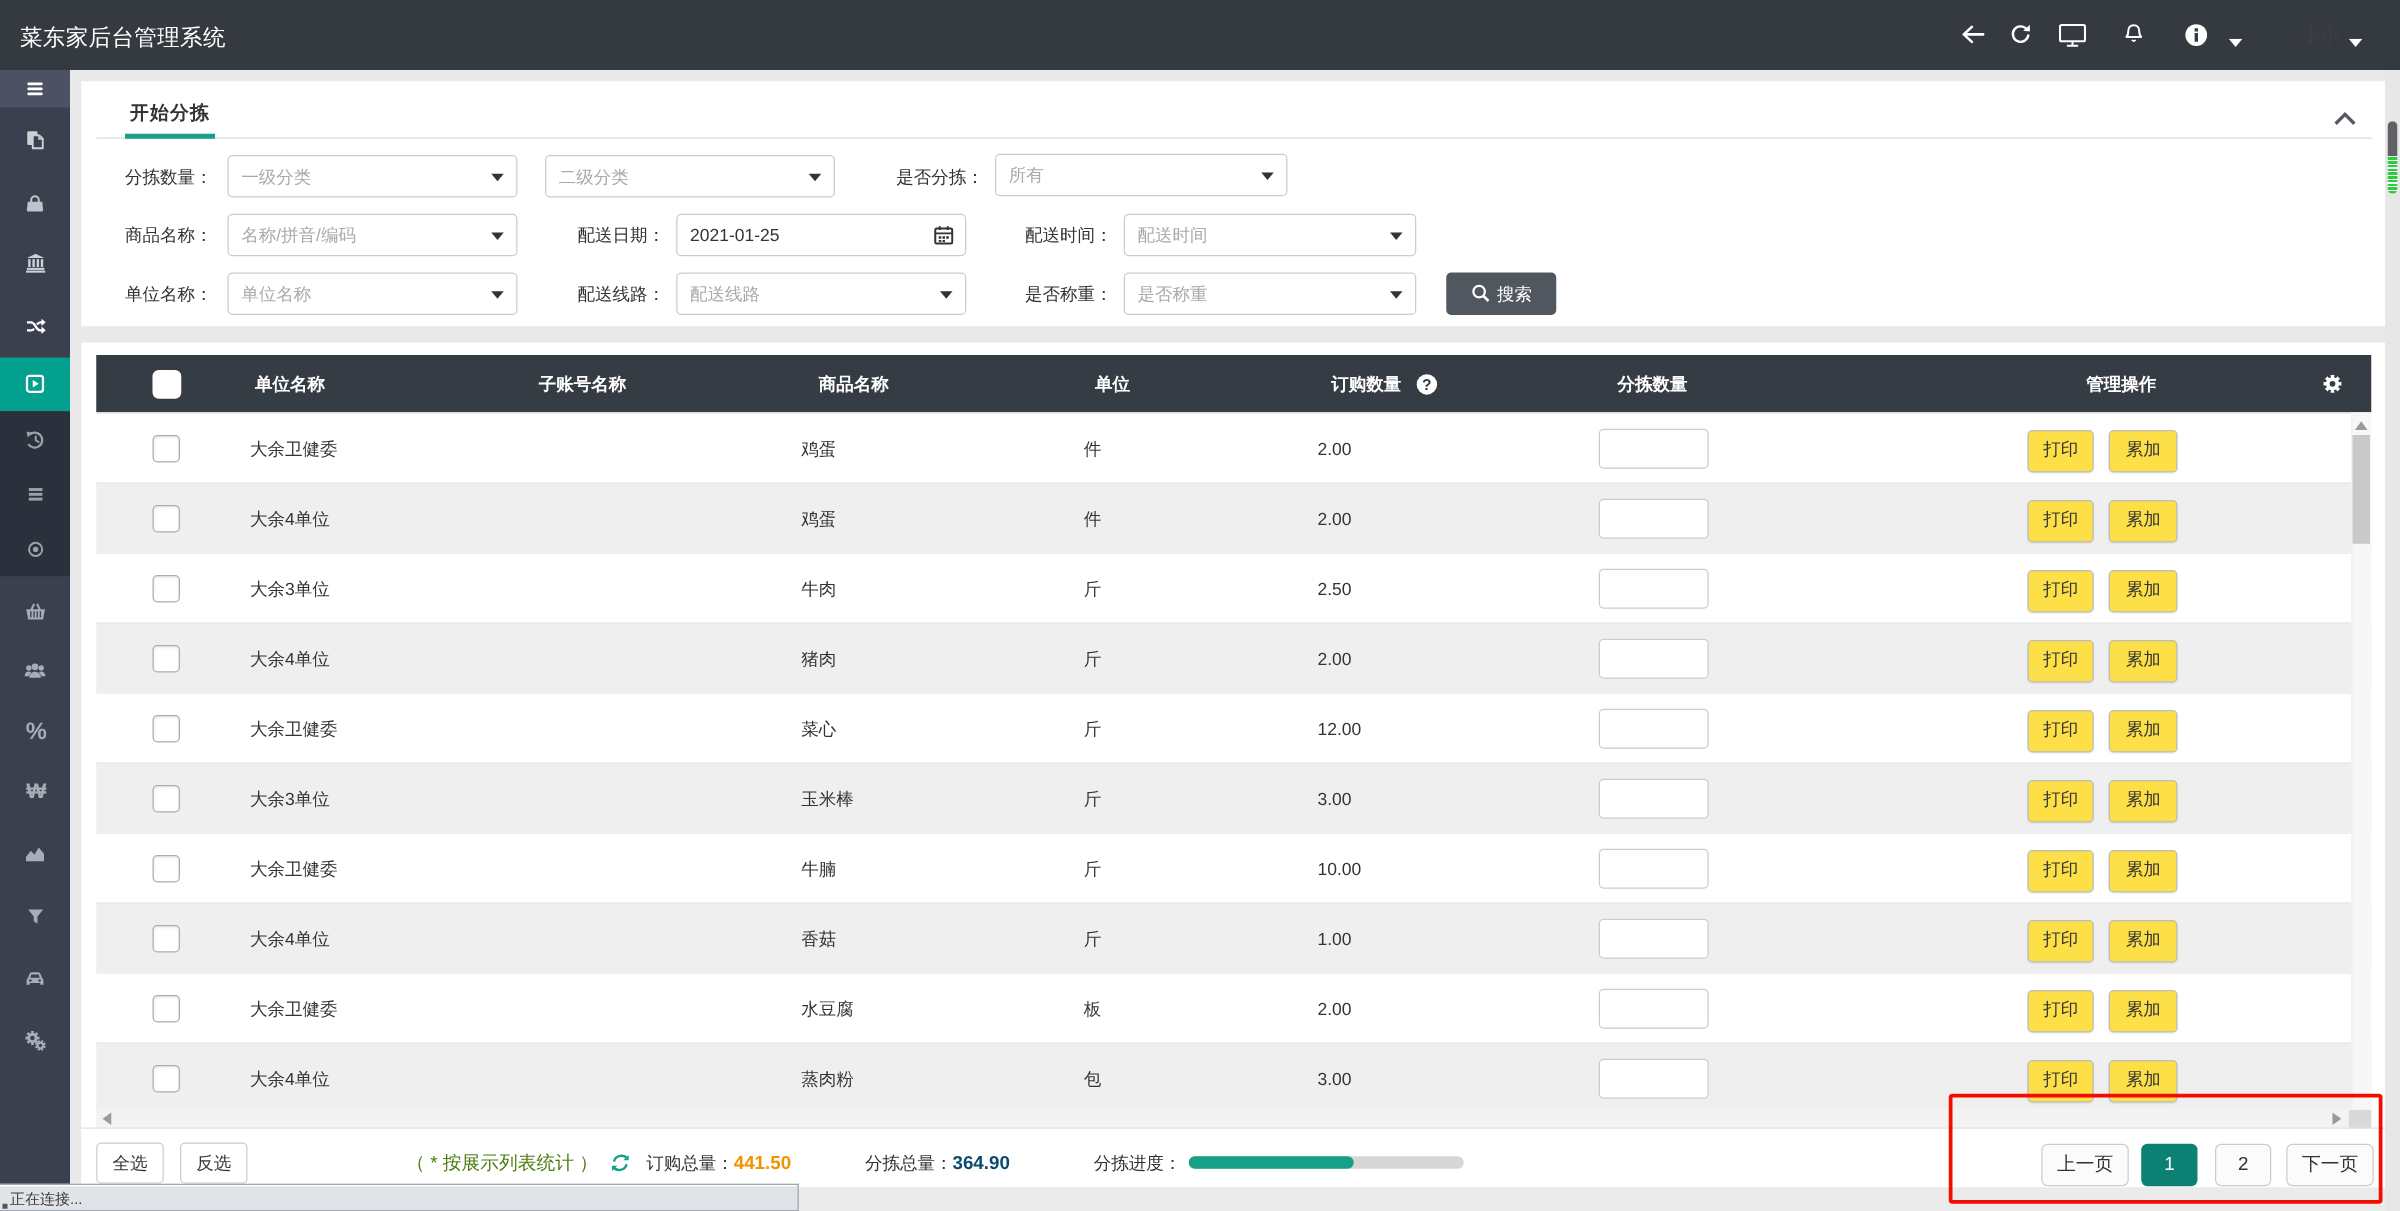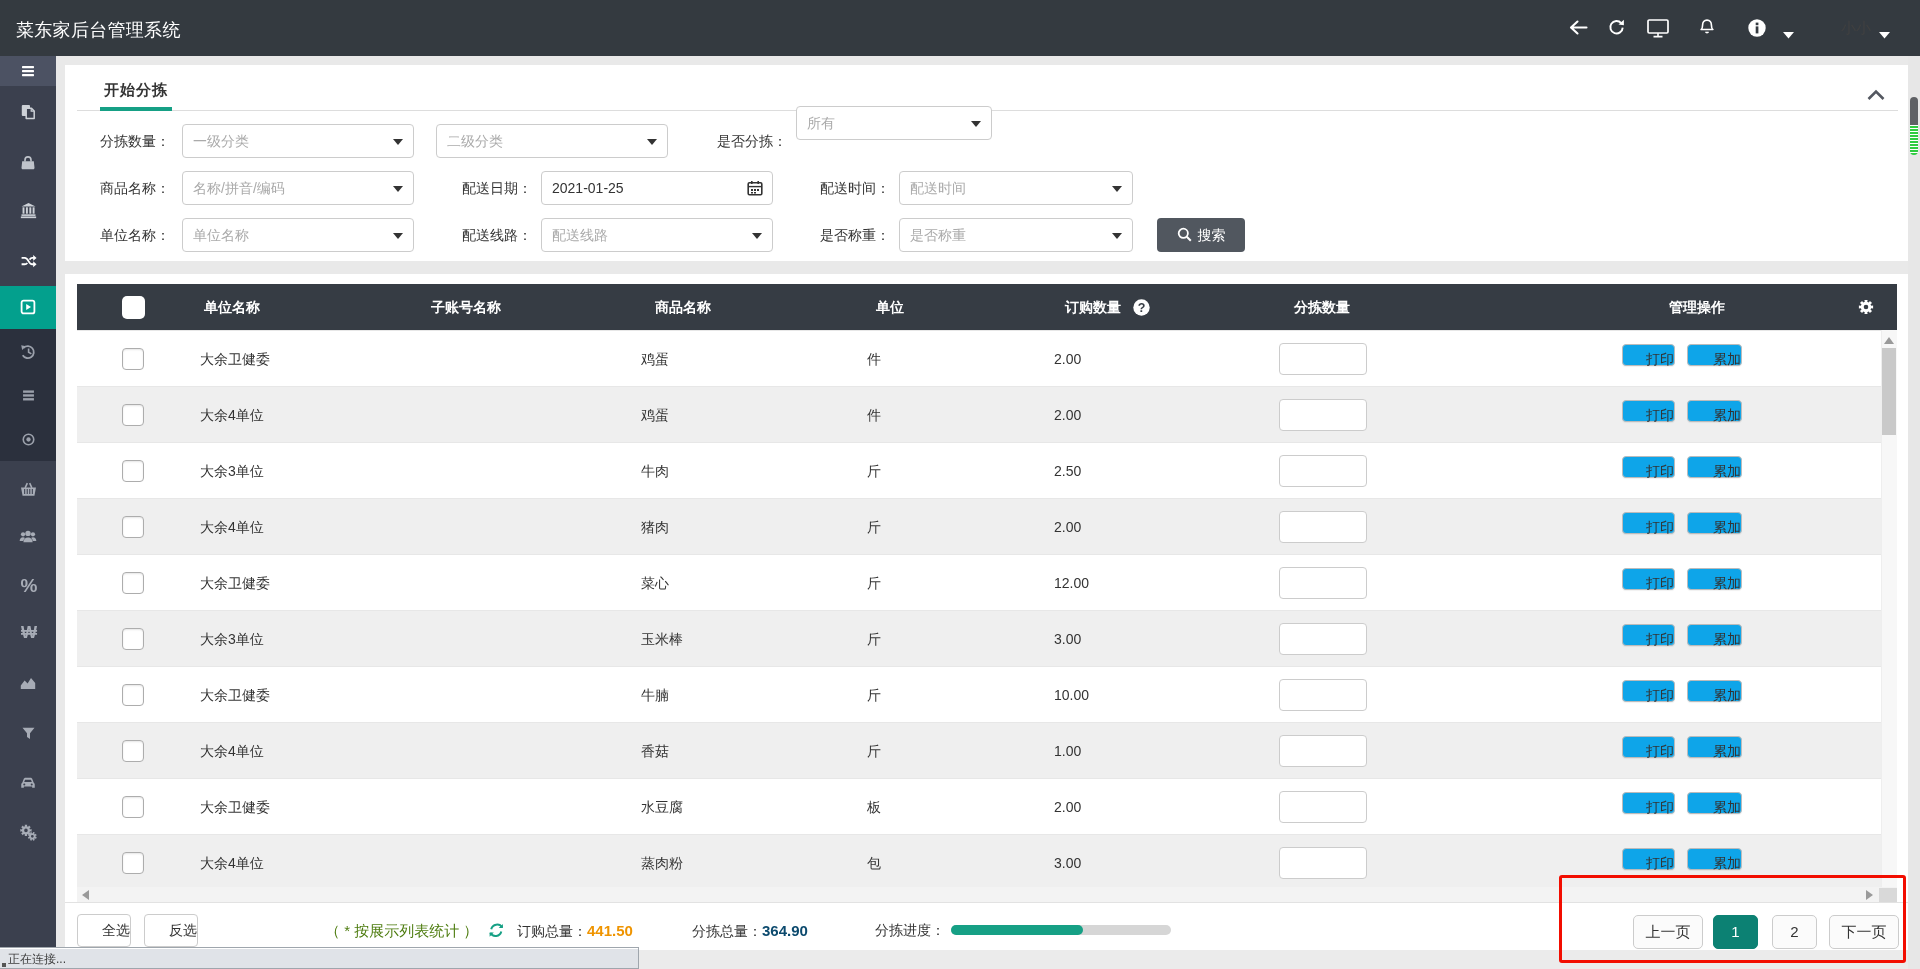"所有" div.sel { top: 106px -> 123px; width: 196px -> 234px }
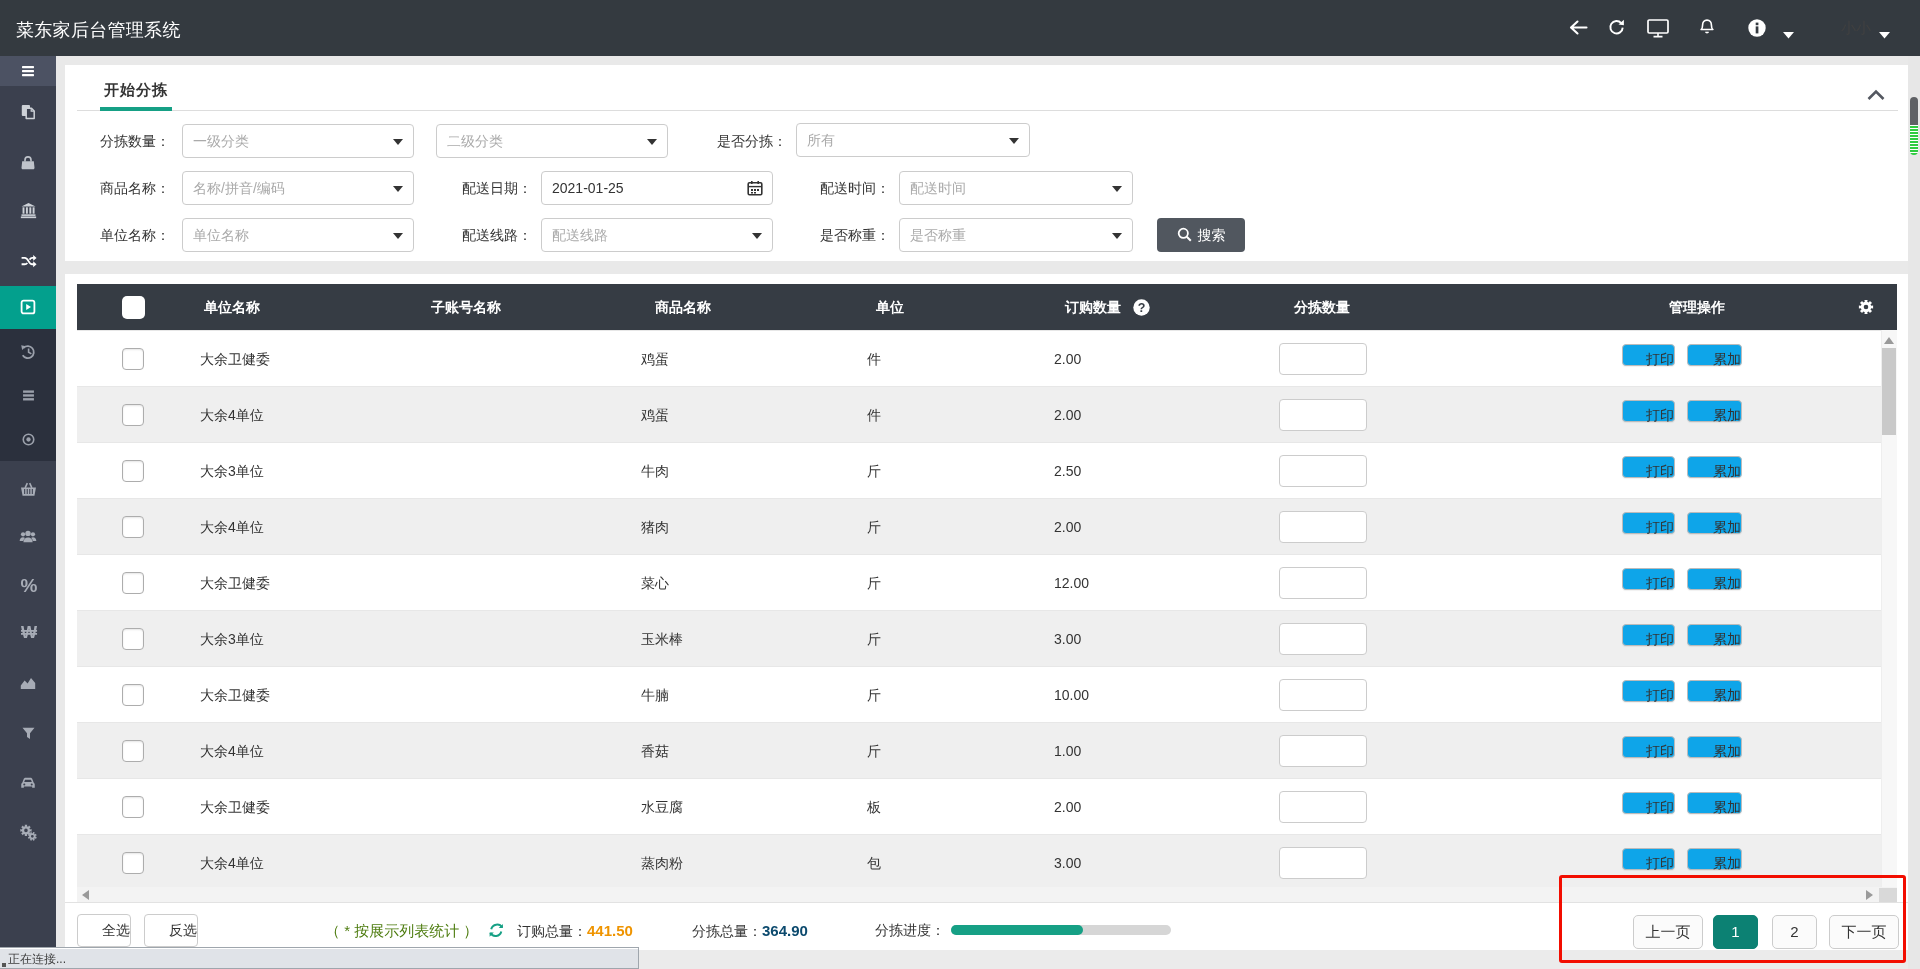"打印" .bt { background: #0ea5e9 -> #fde047; height: 22px -> 34px; text-align: right -> center }
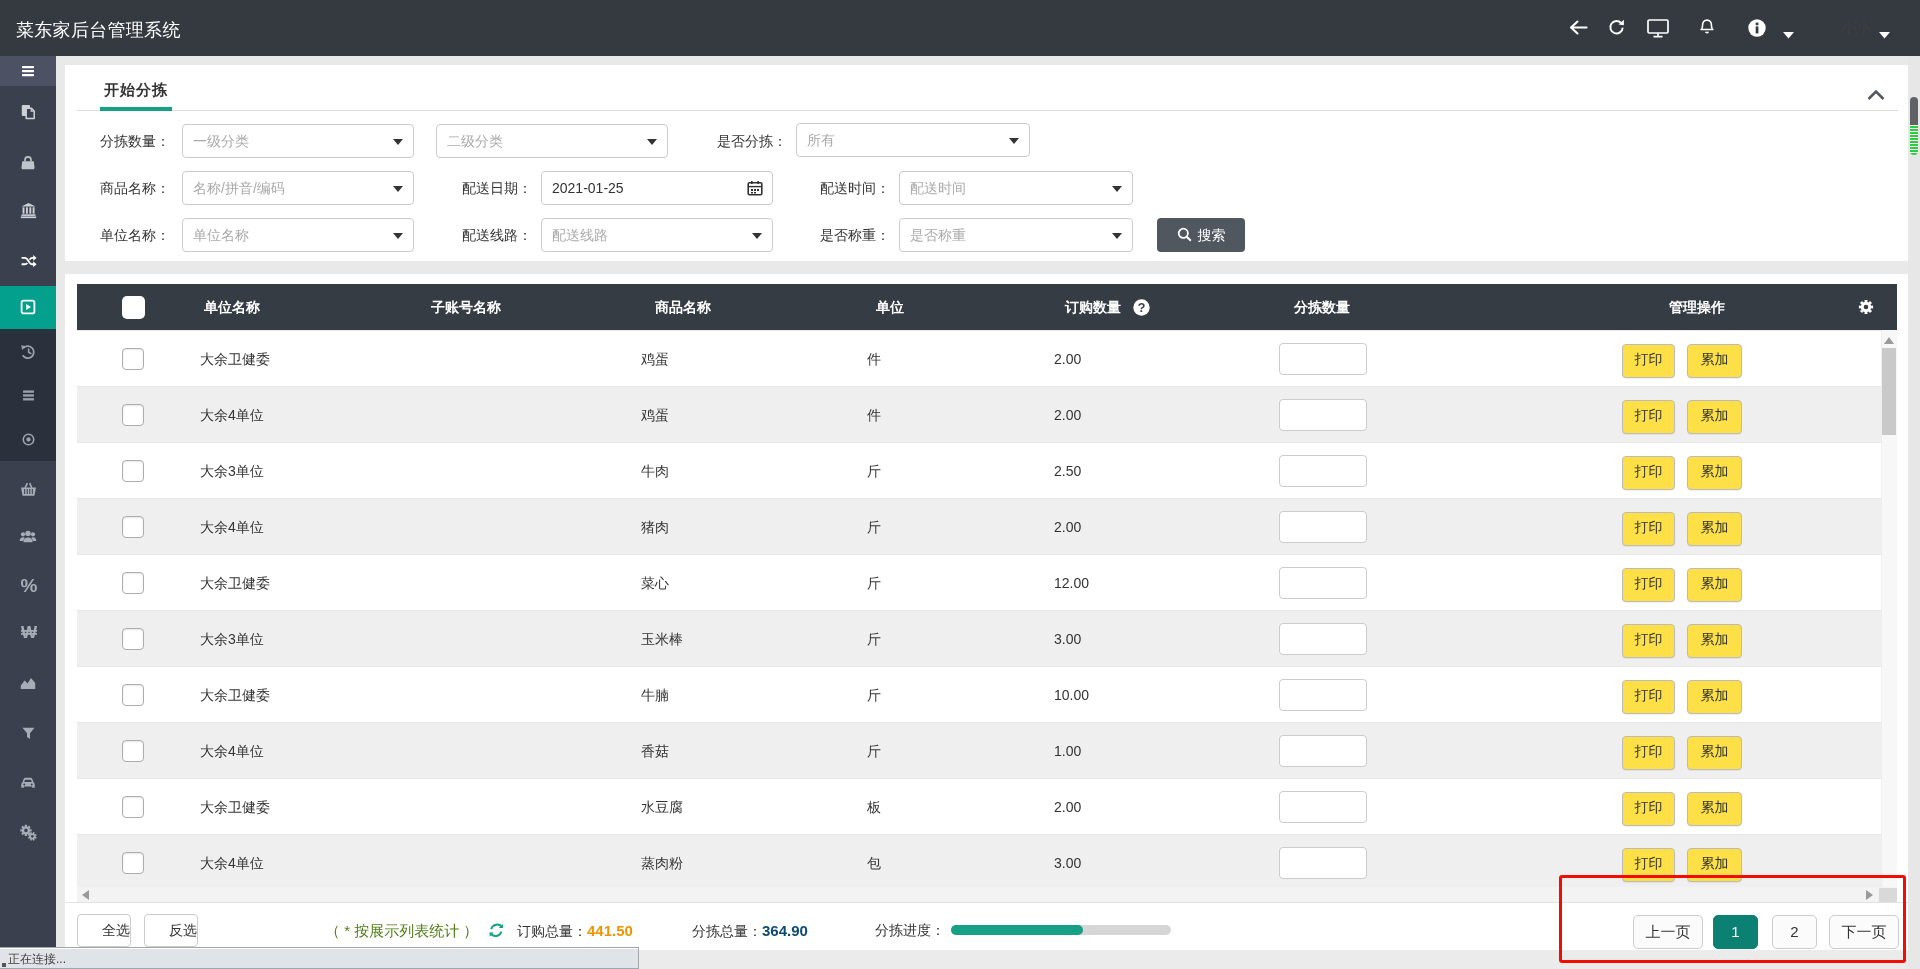"全选" .fbt { text-align: right -> center }
